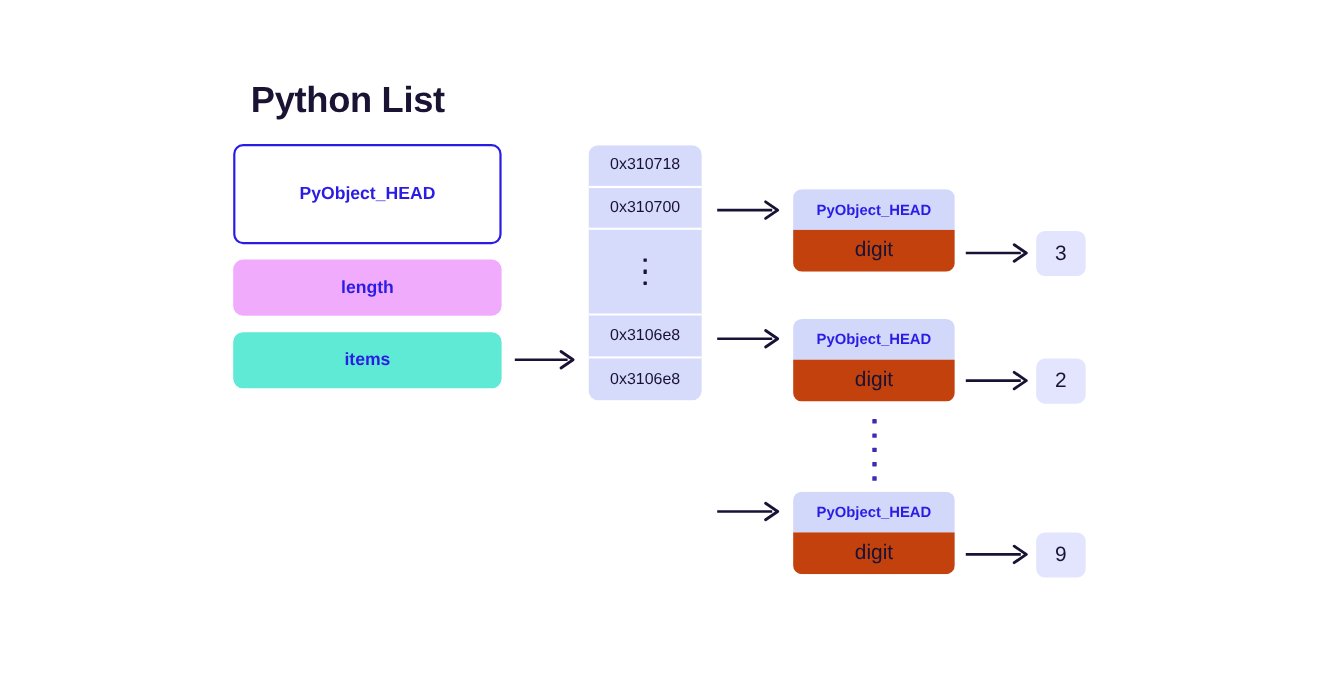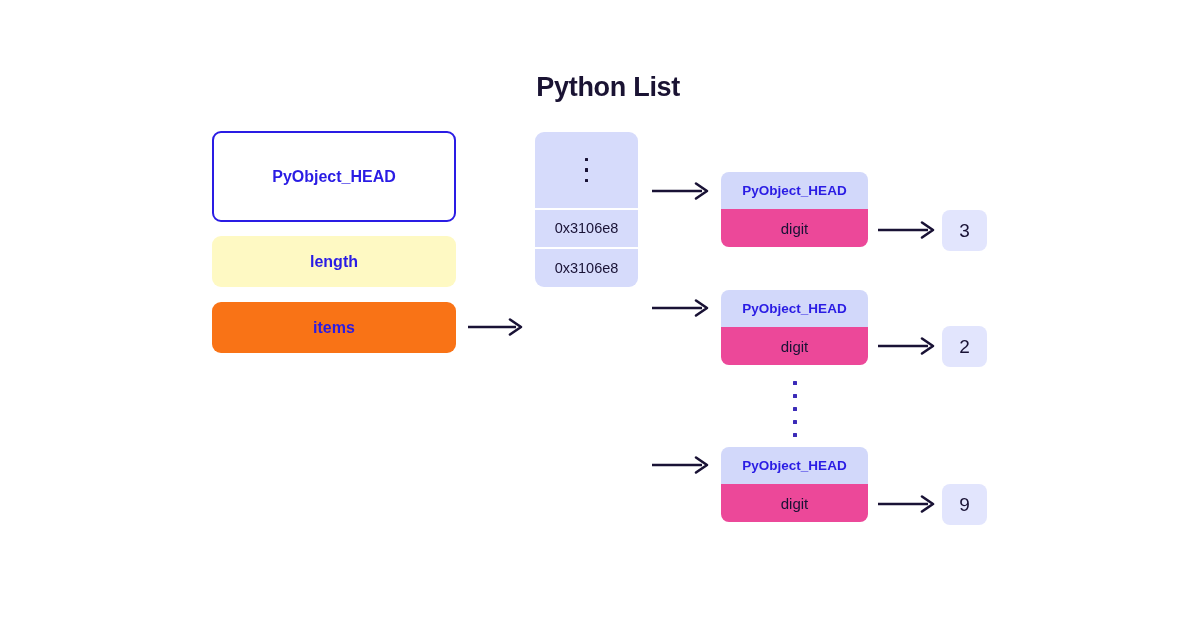"Python List" .title { font-size: 27px -> 33px; left: 200px -> 228px; text-align: right -> left }
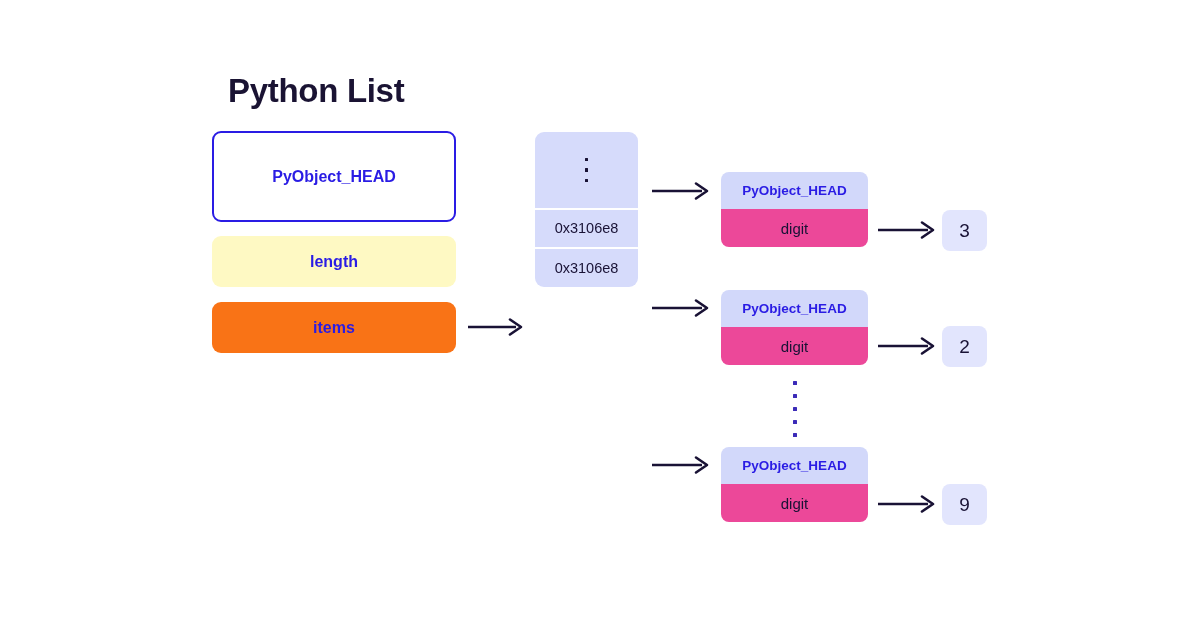"0x310718" div.addr-cell { html: none -> <div> <span>0x310718</span> </div> }
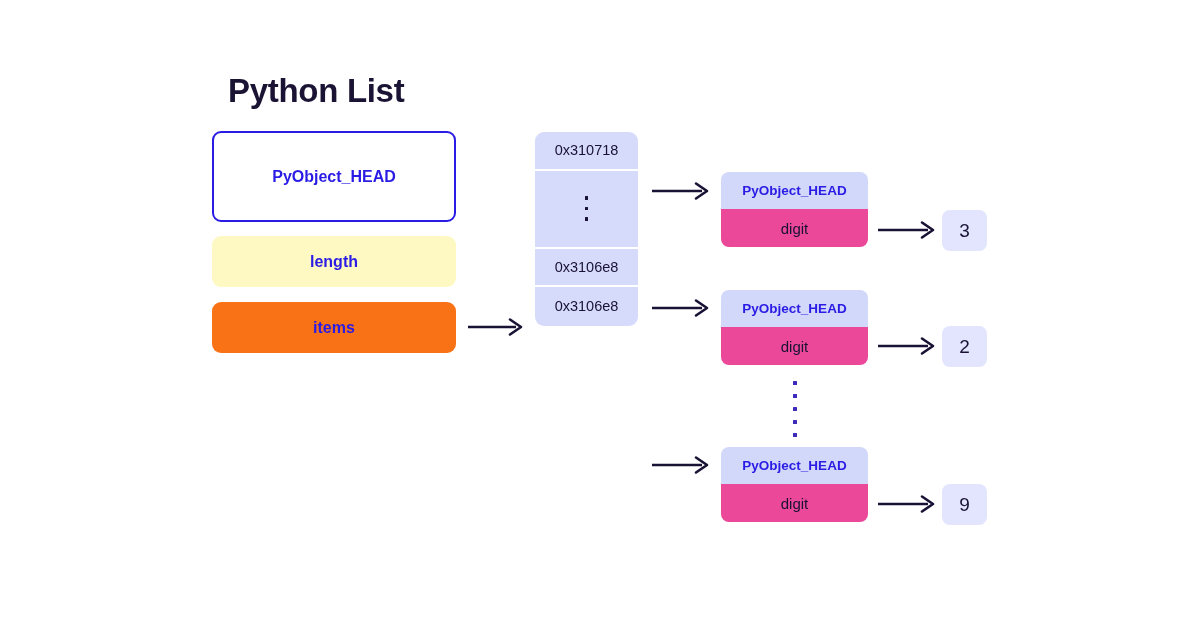"0x310700" div.addr-cell { html: none -> <div> <span>0x310700</span> </div> }
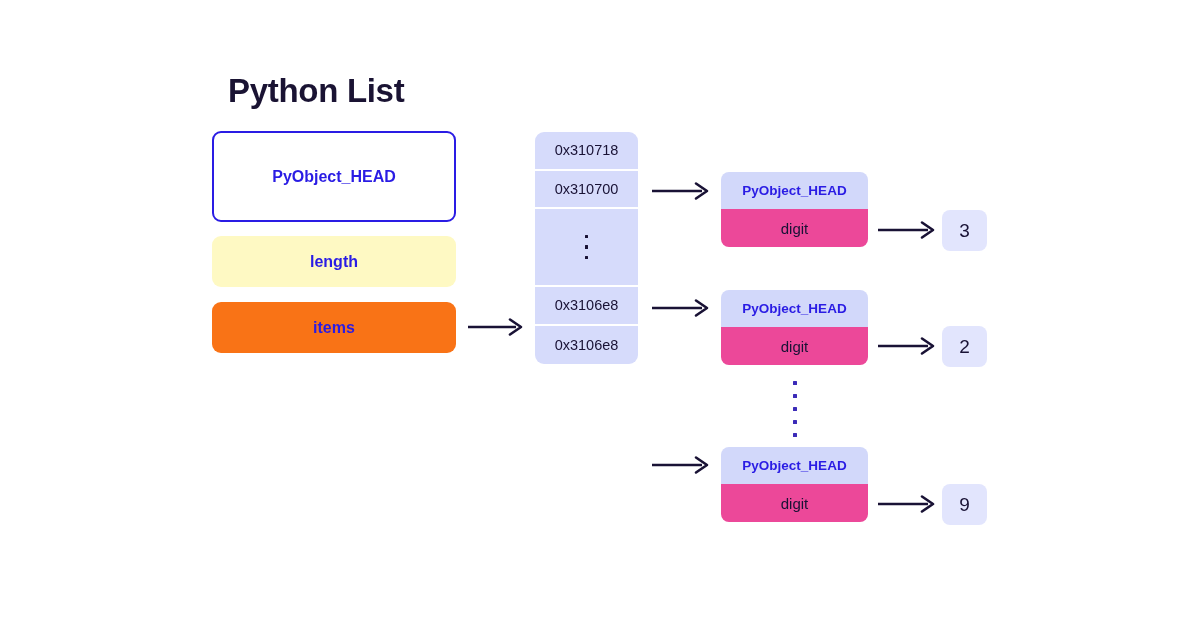"digit" .obj-digit { background: #ec4899 -> #c2410c; font-size: 15px -> 19px }
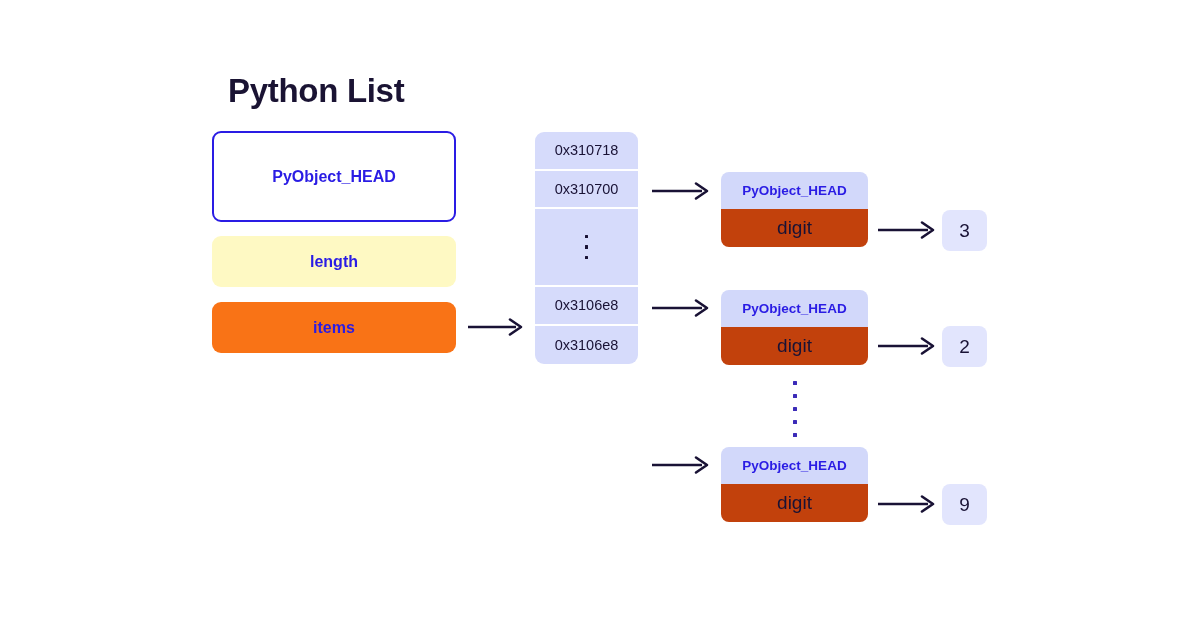"length" .struct-length { background: #fef9c3 -> #f0abfc }
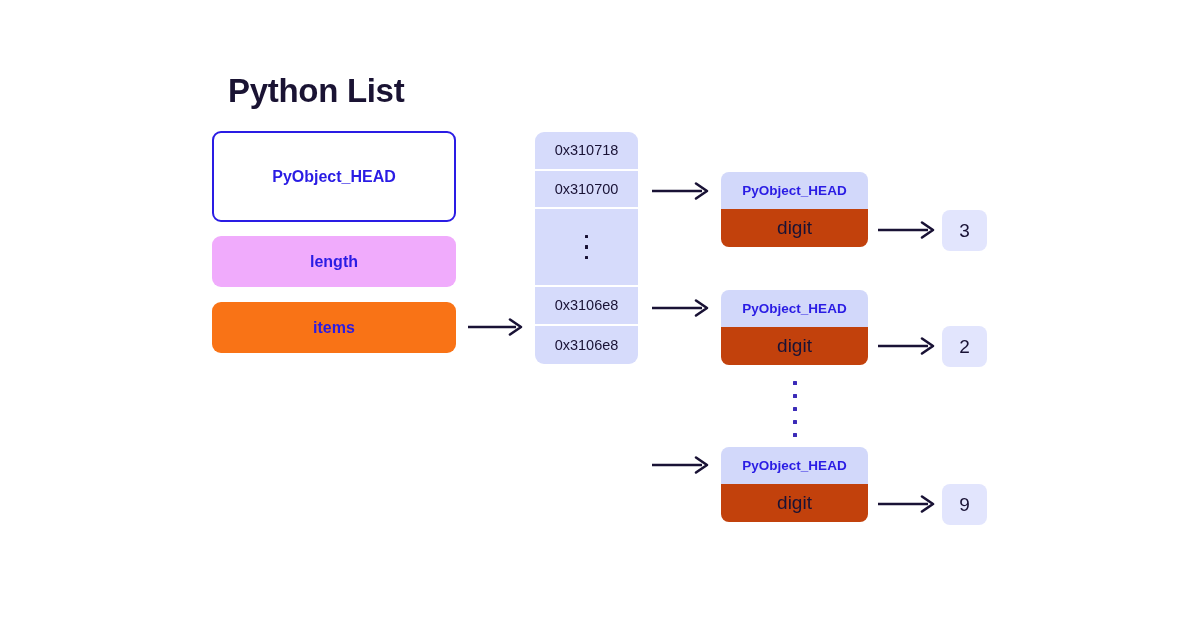"items" .struct-items { background: #f97316 -> #5eead4 }
